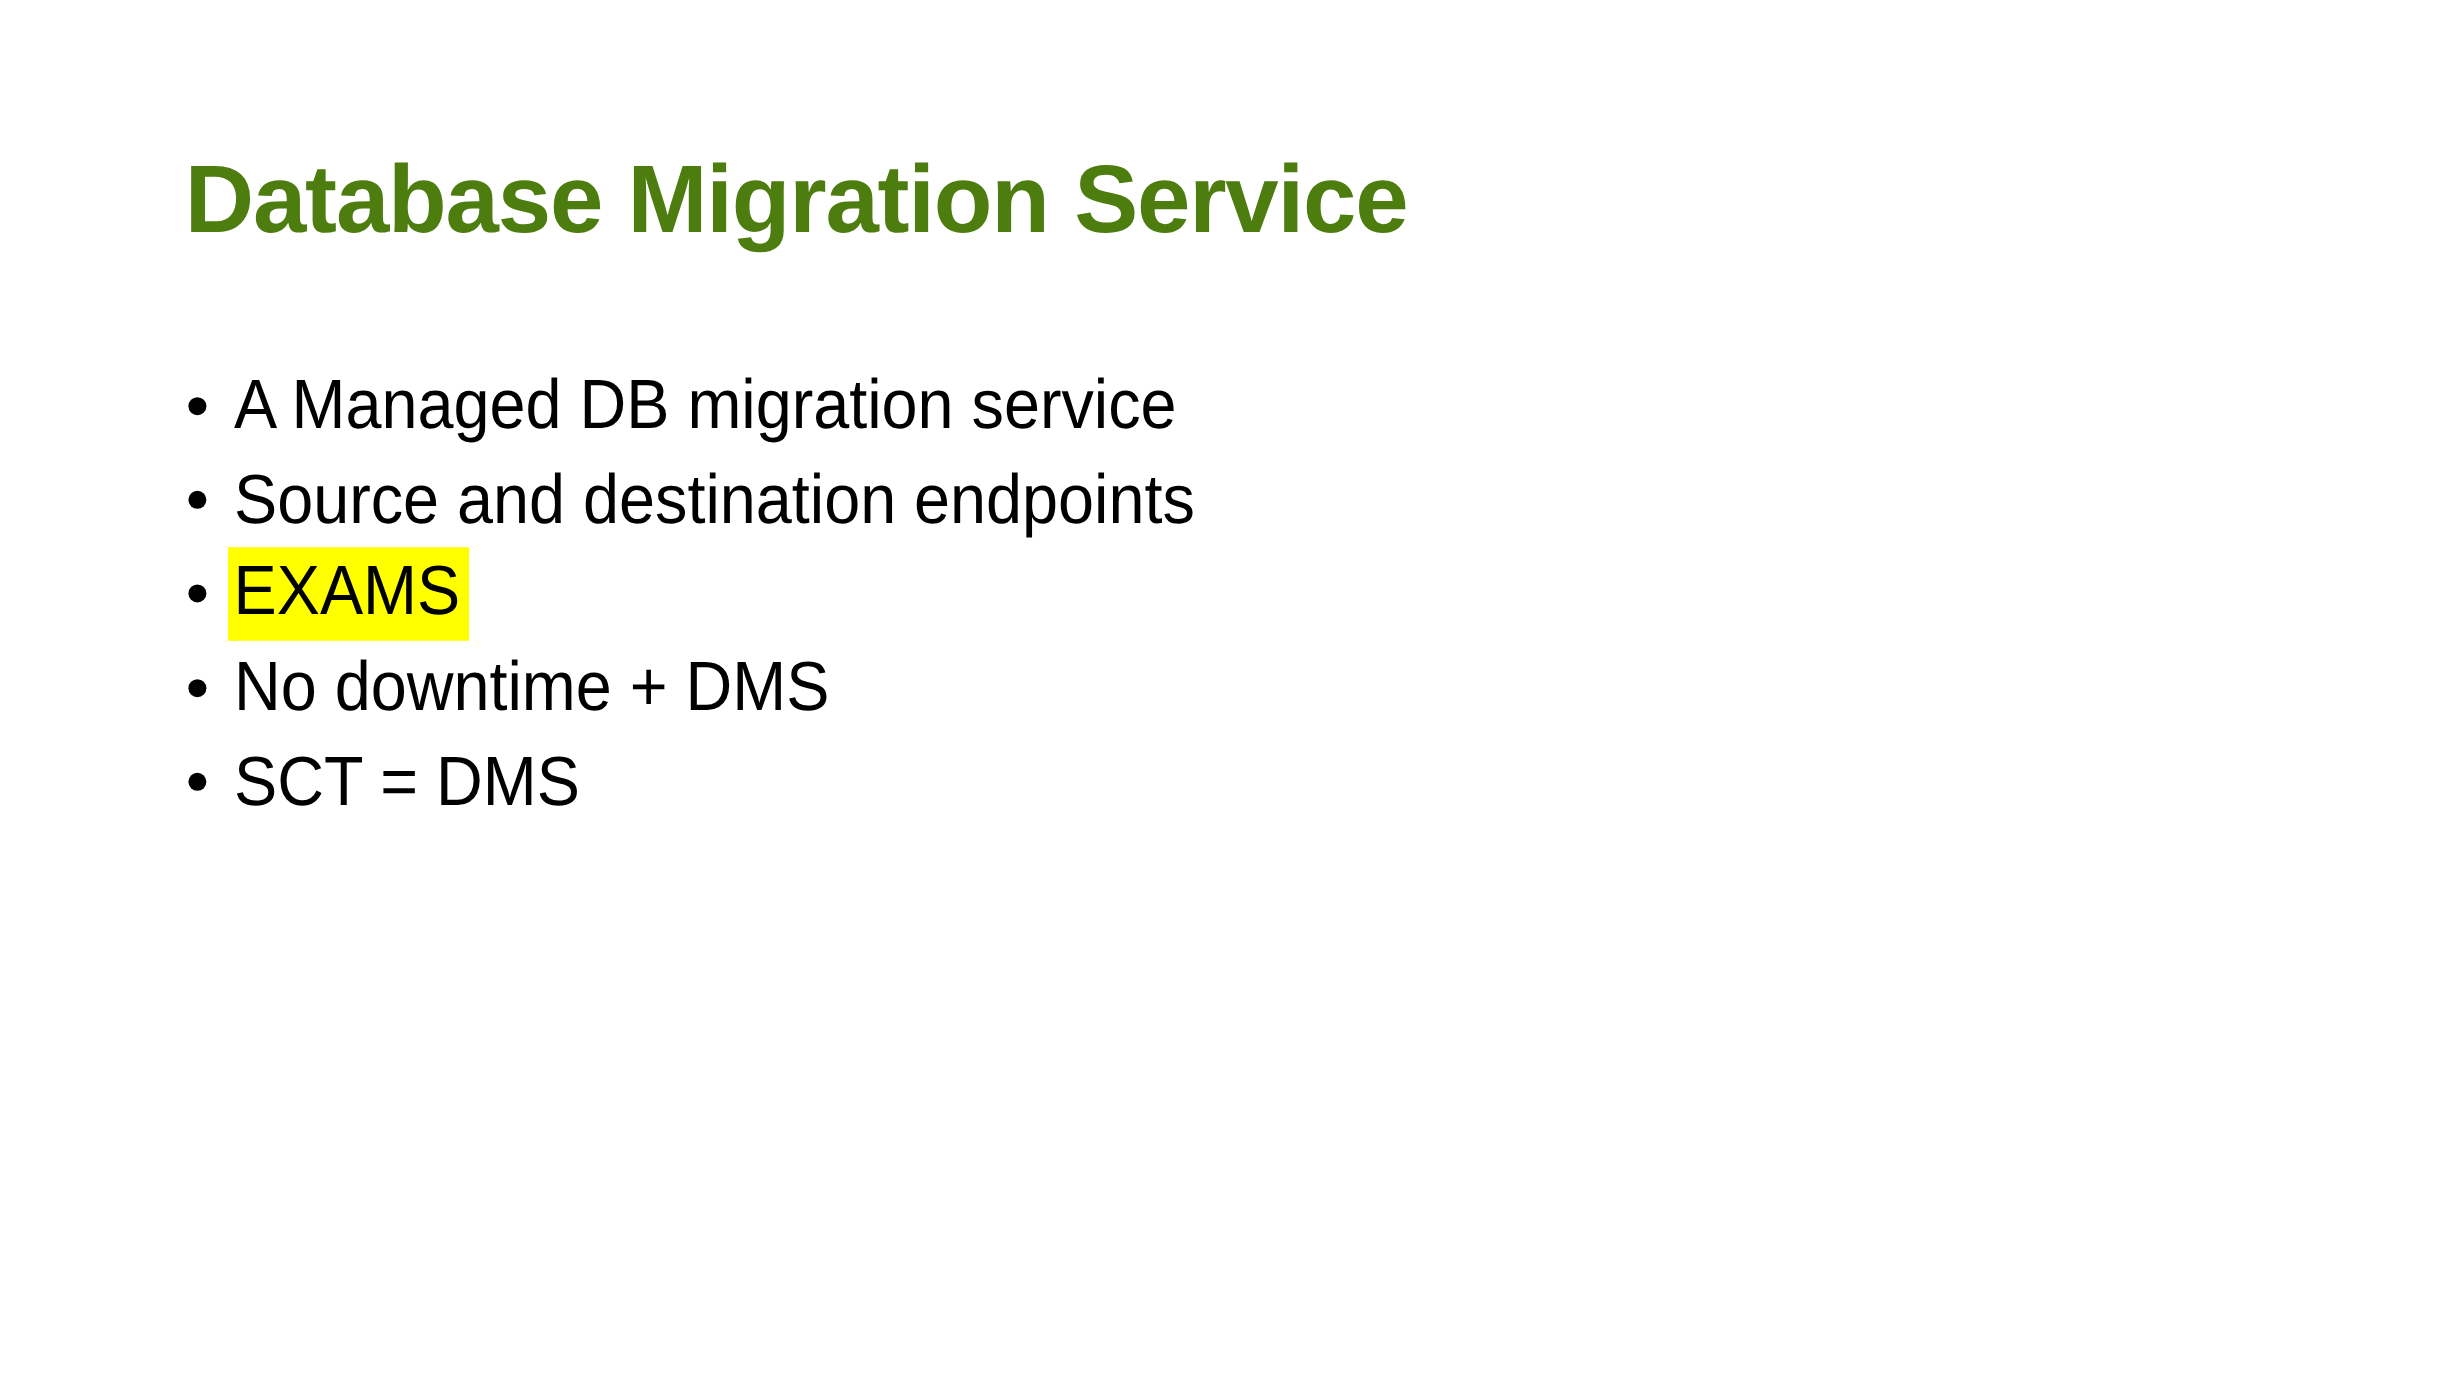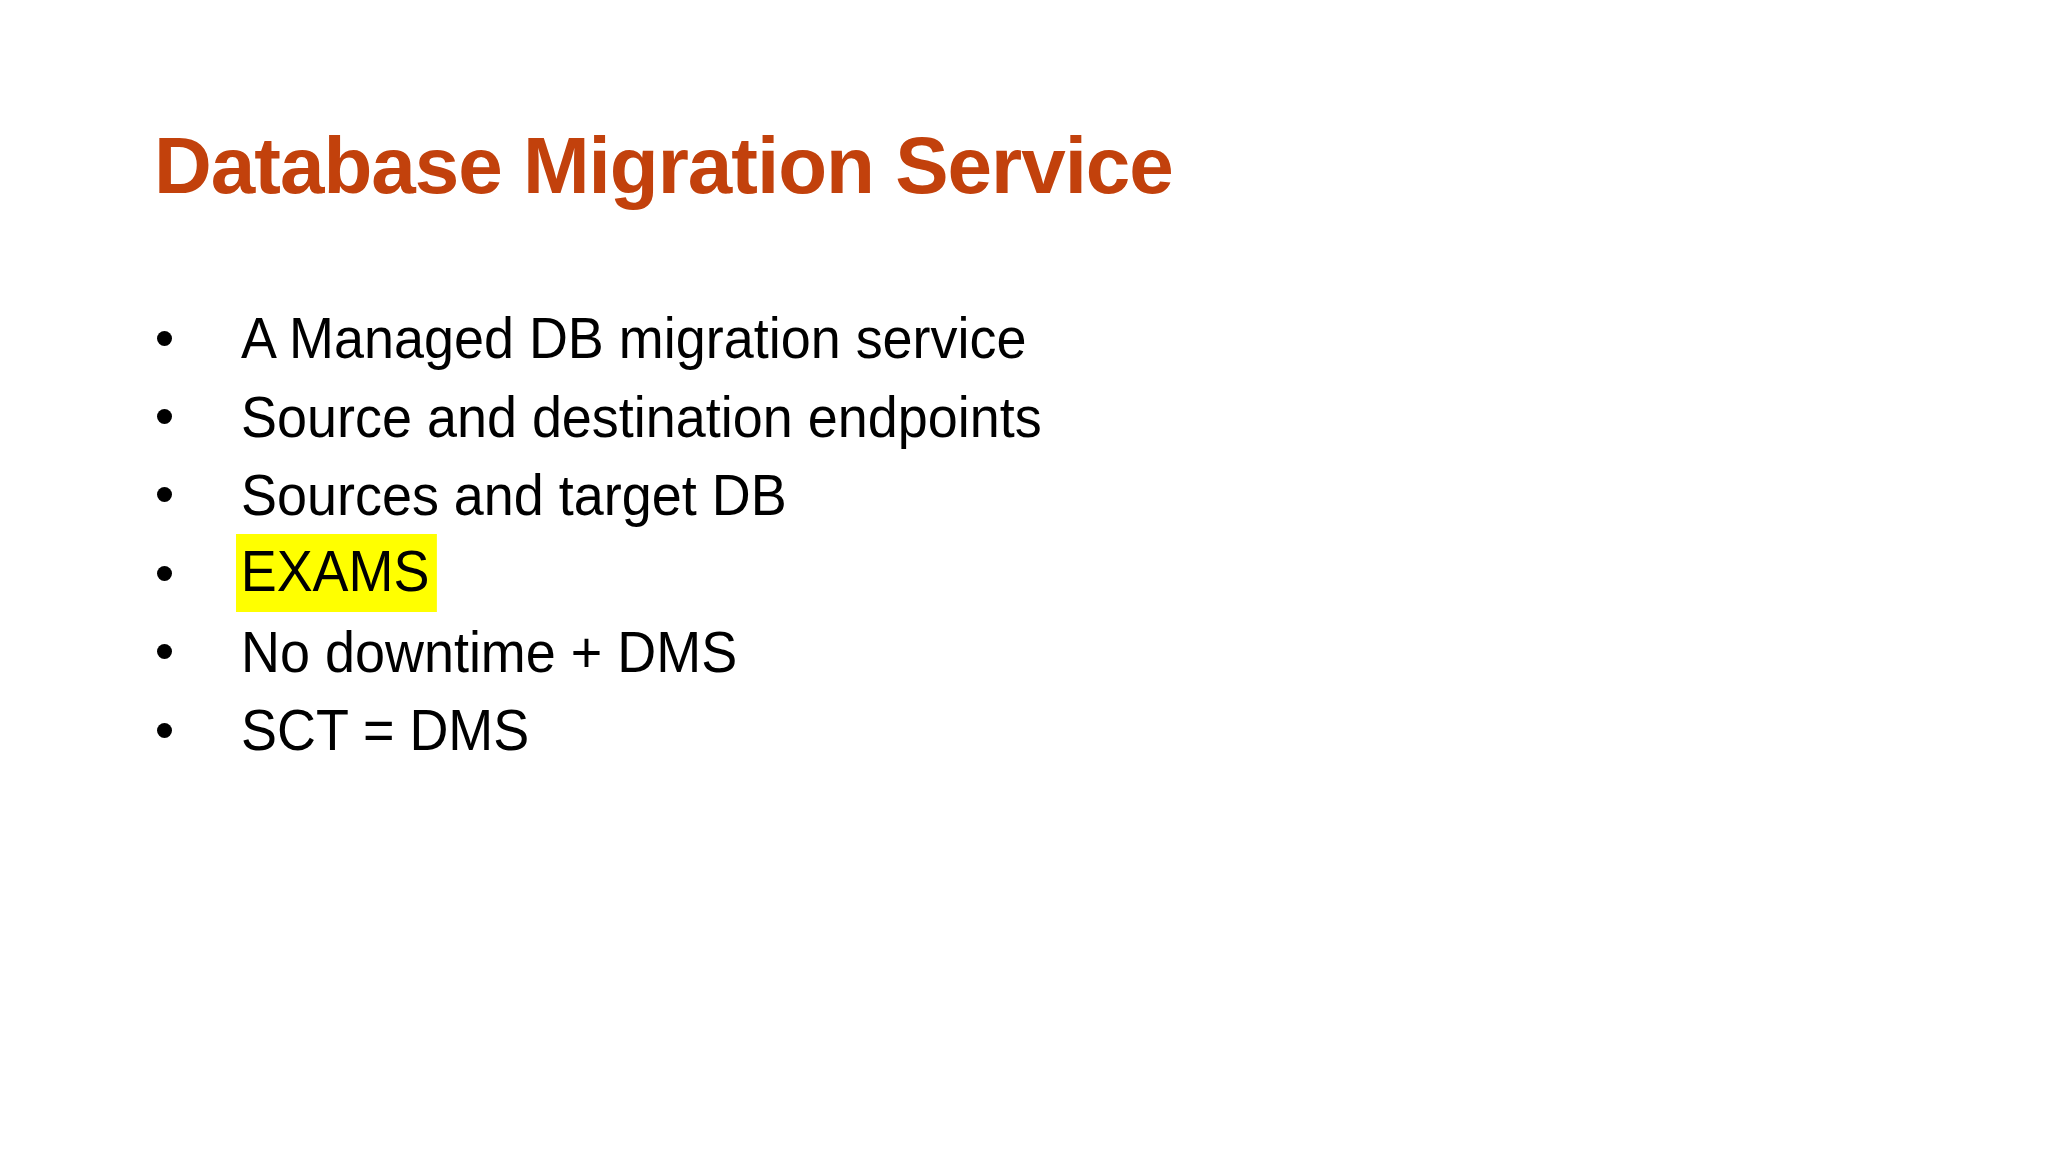"Database Migration Service" .slide-title { color: #c2410c -> #4d7c0f }
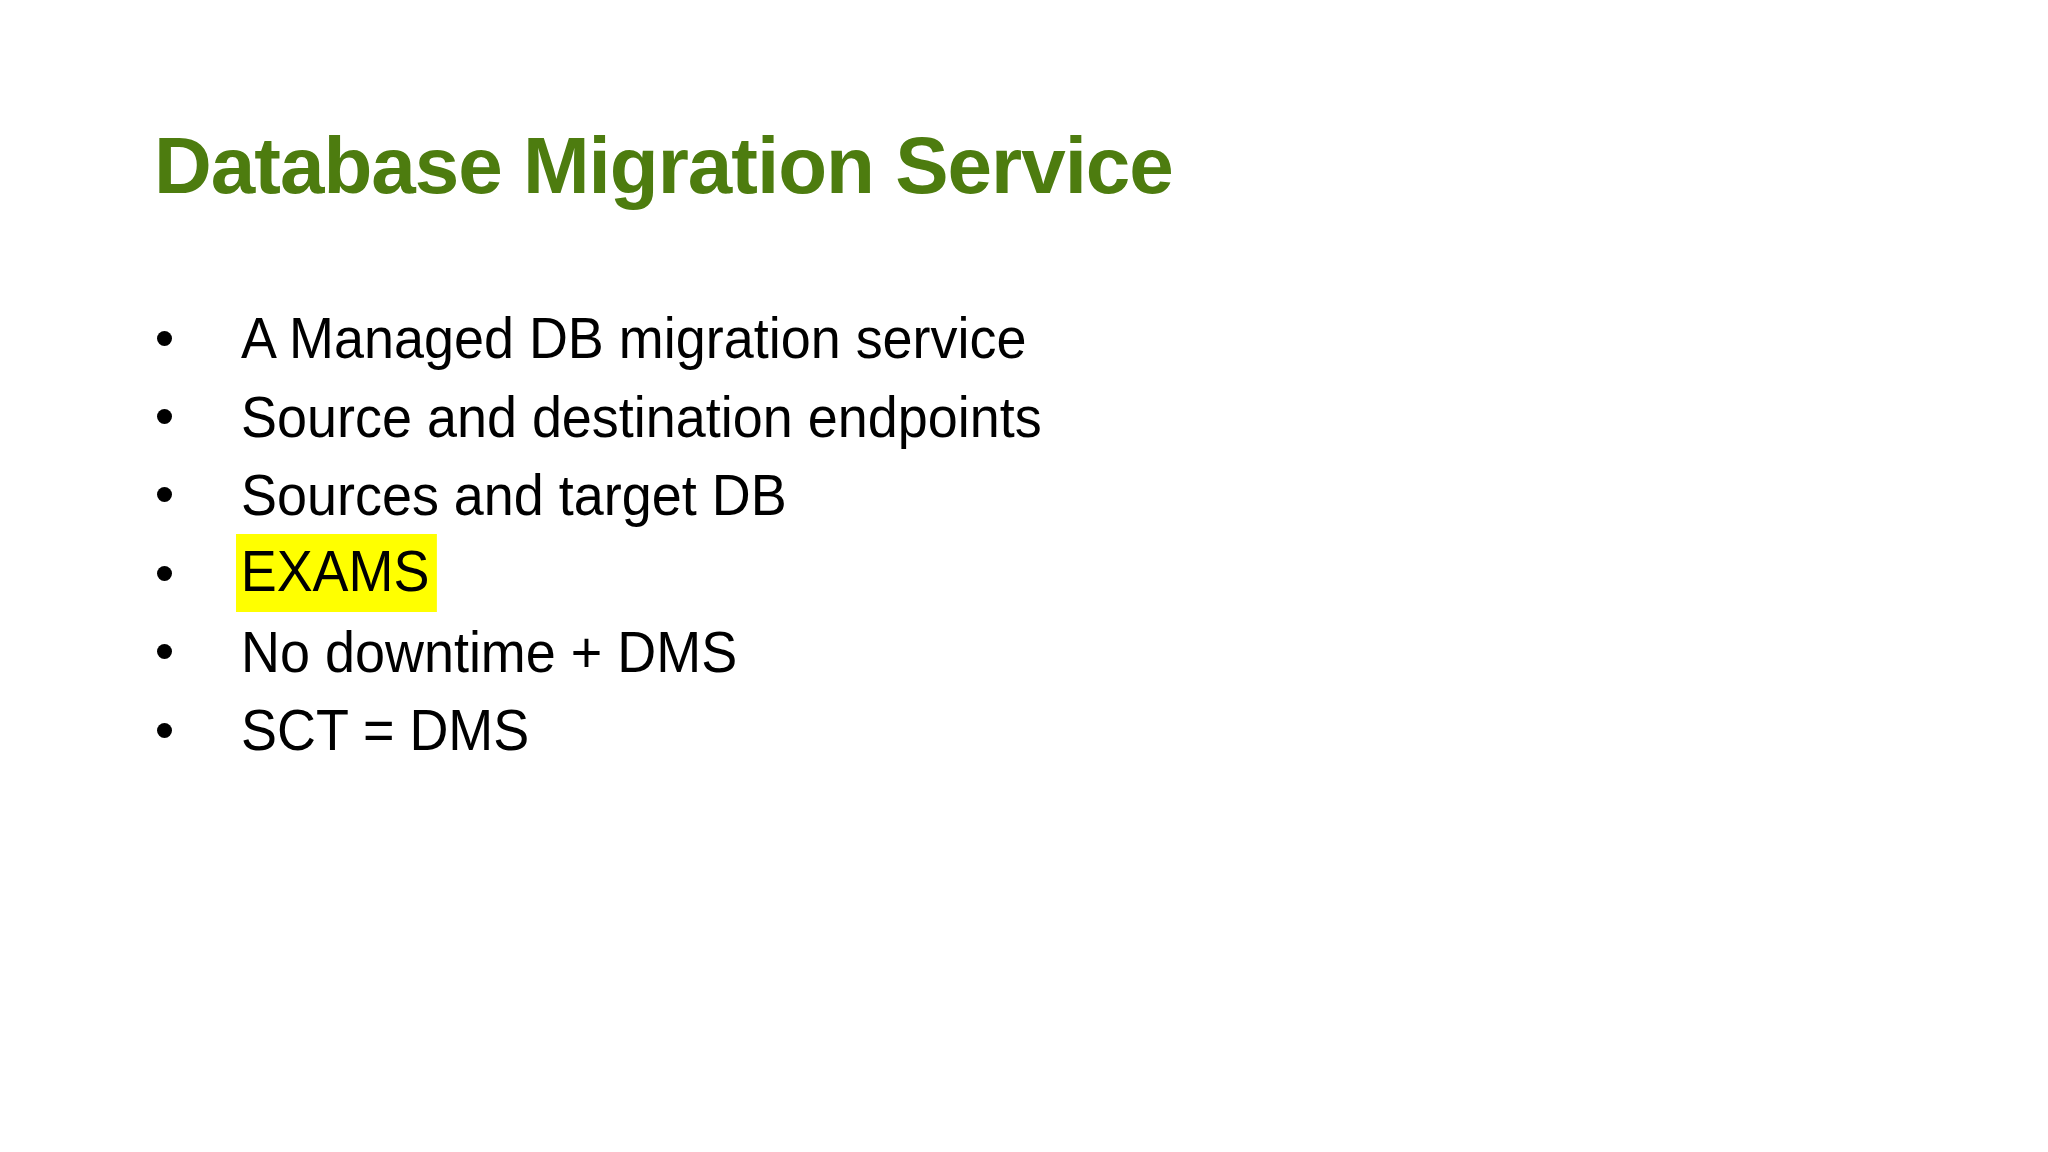"A Managed DB migration service" .bullet-row { gap: 46px -> none }
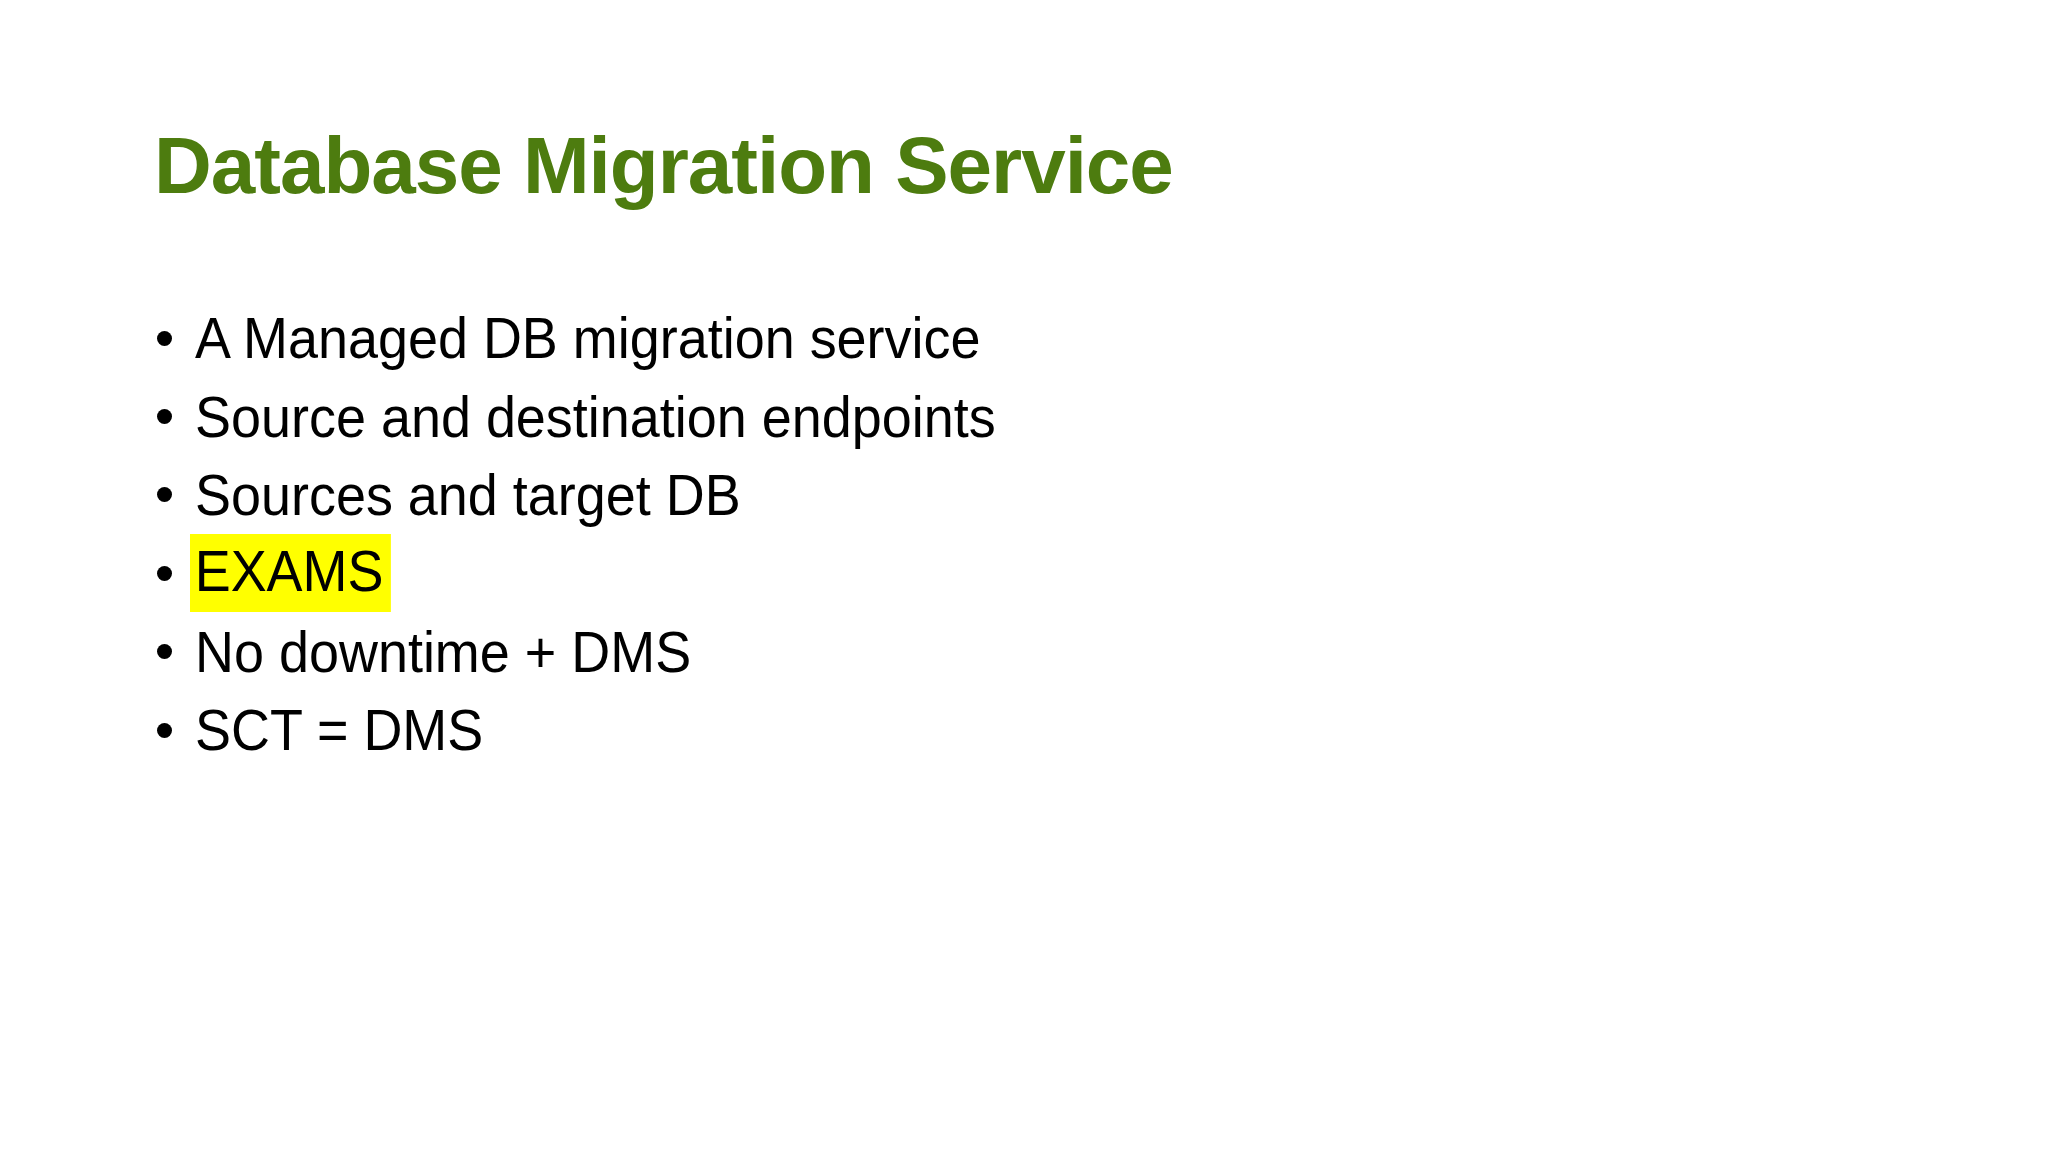"Sources and target DB" li.bullet-row { html: <li> <span></span> <span>Sources and target DB</span> </li> -> none }
